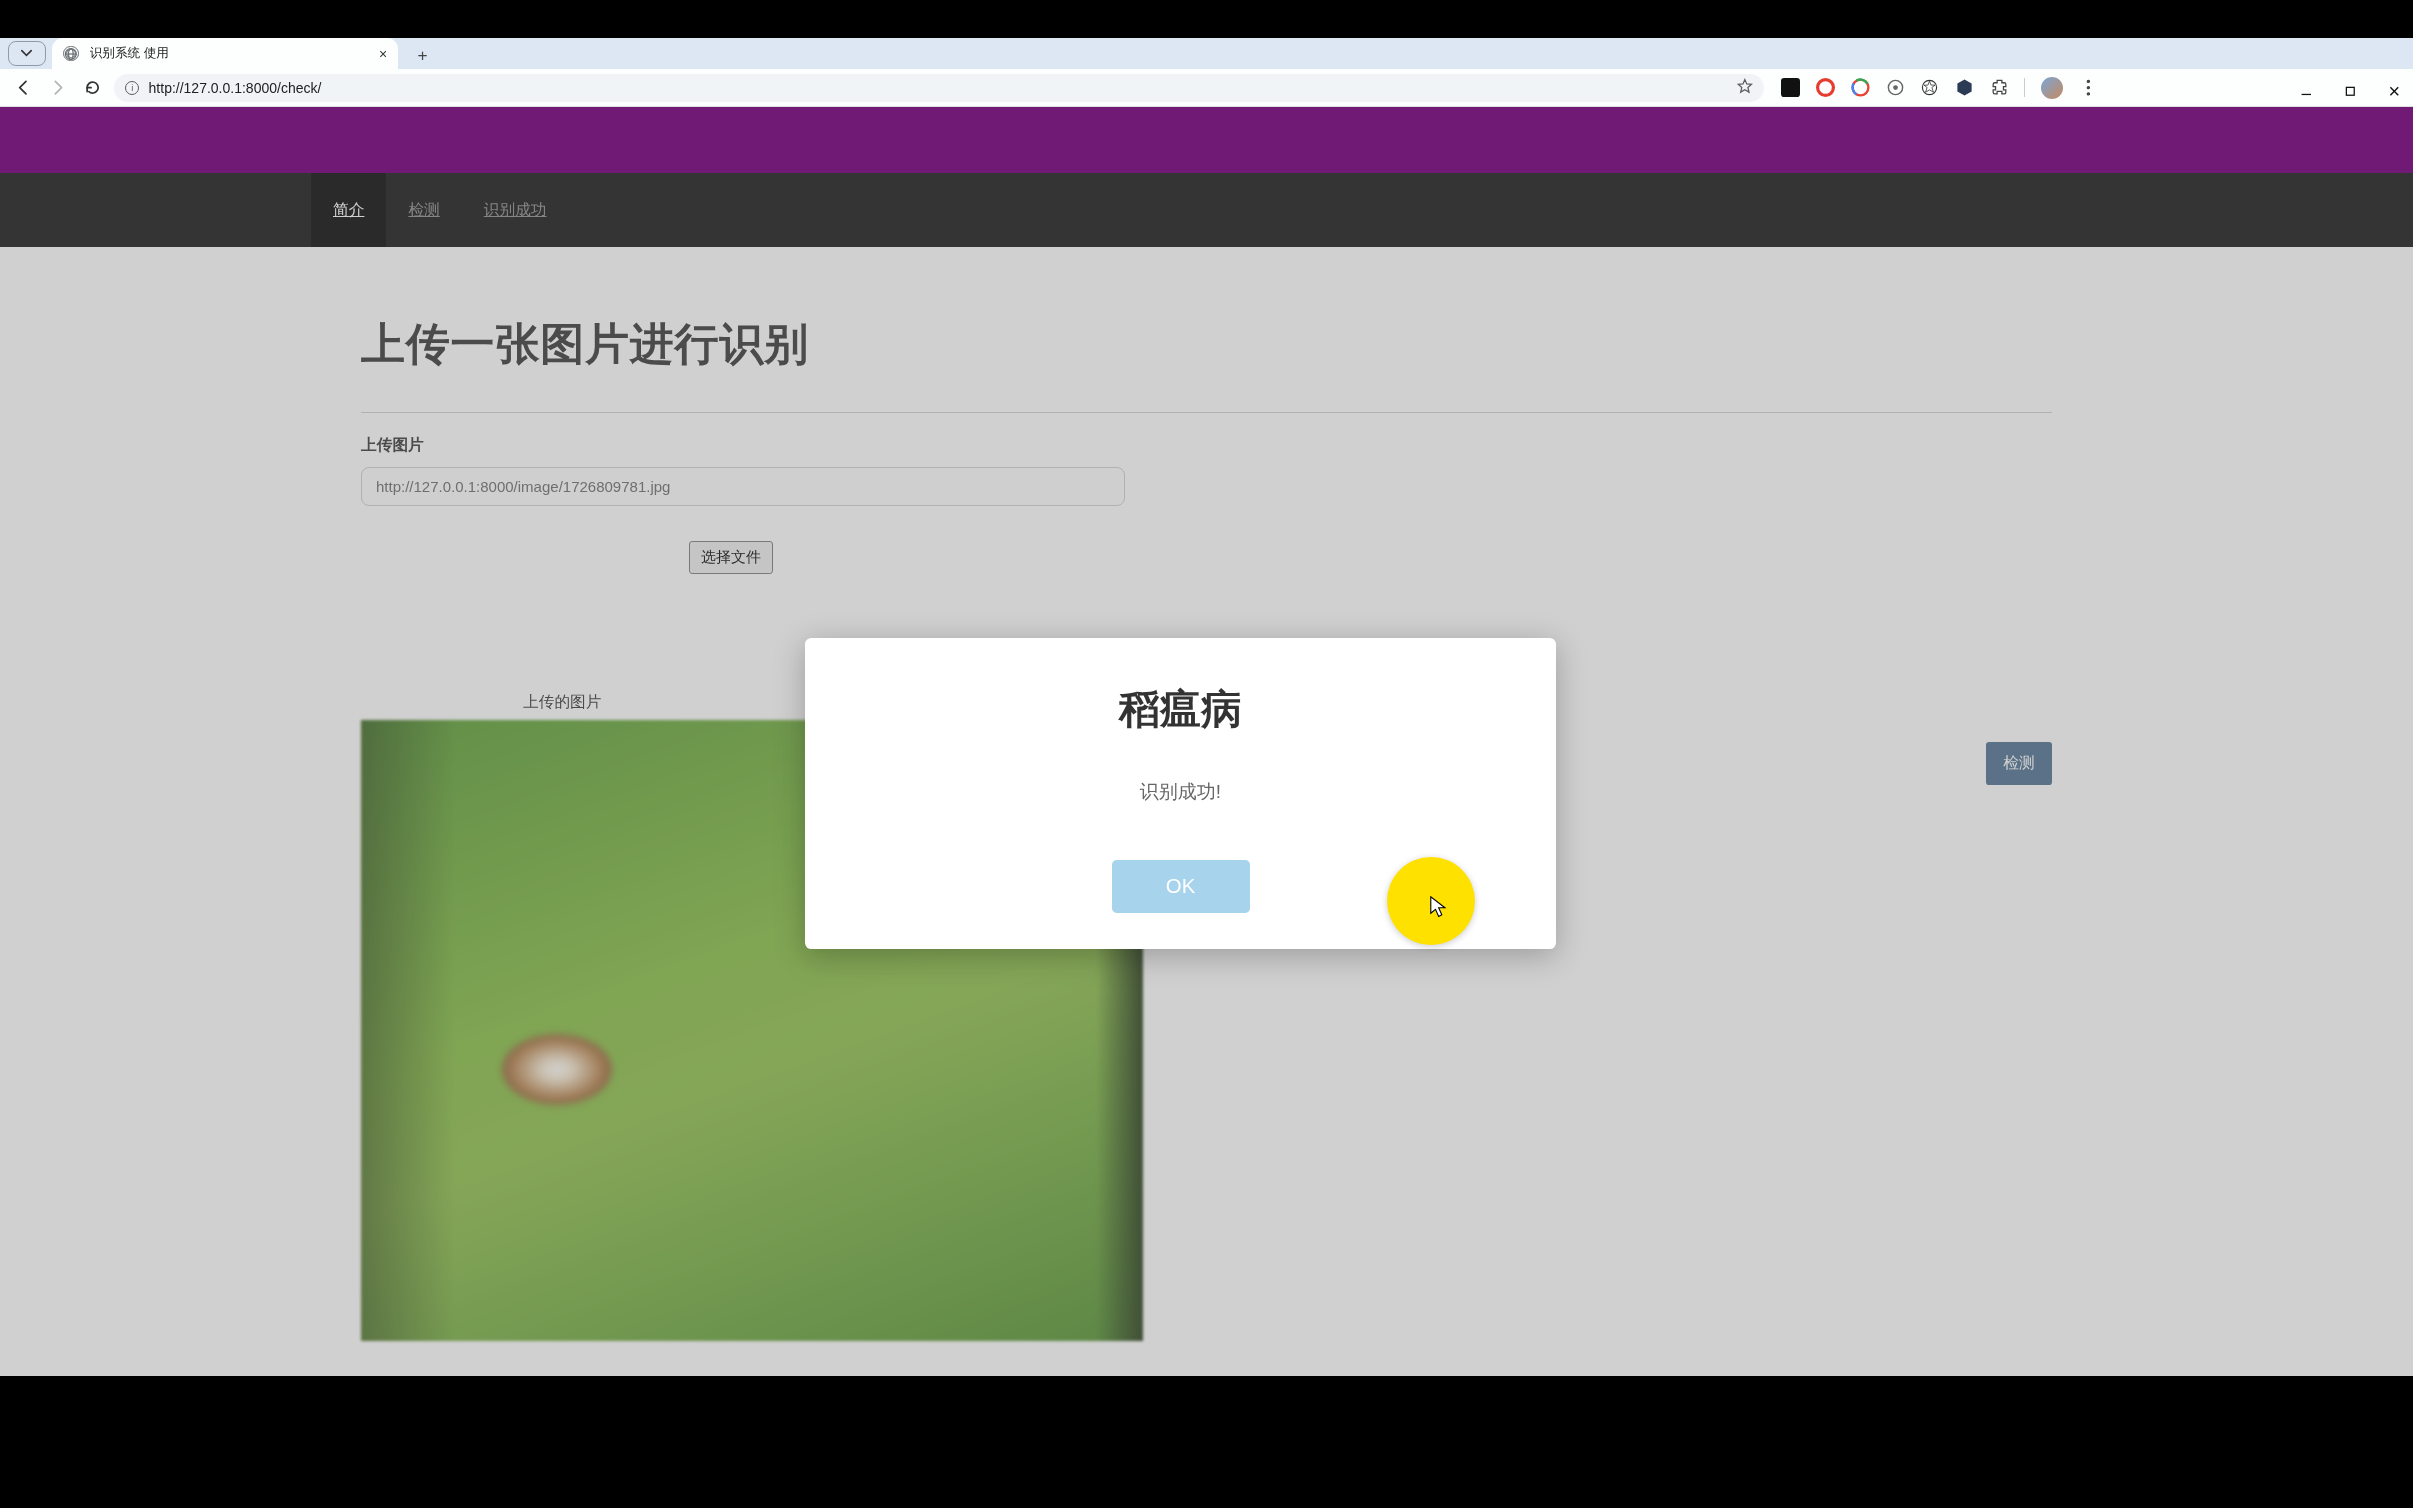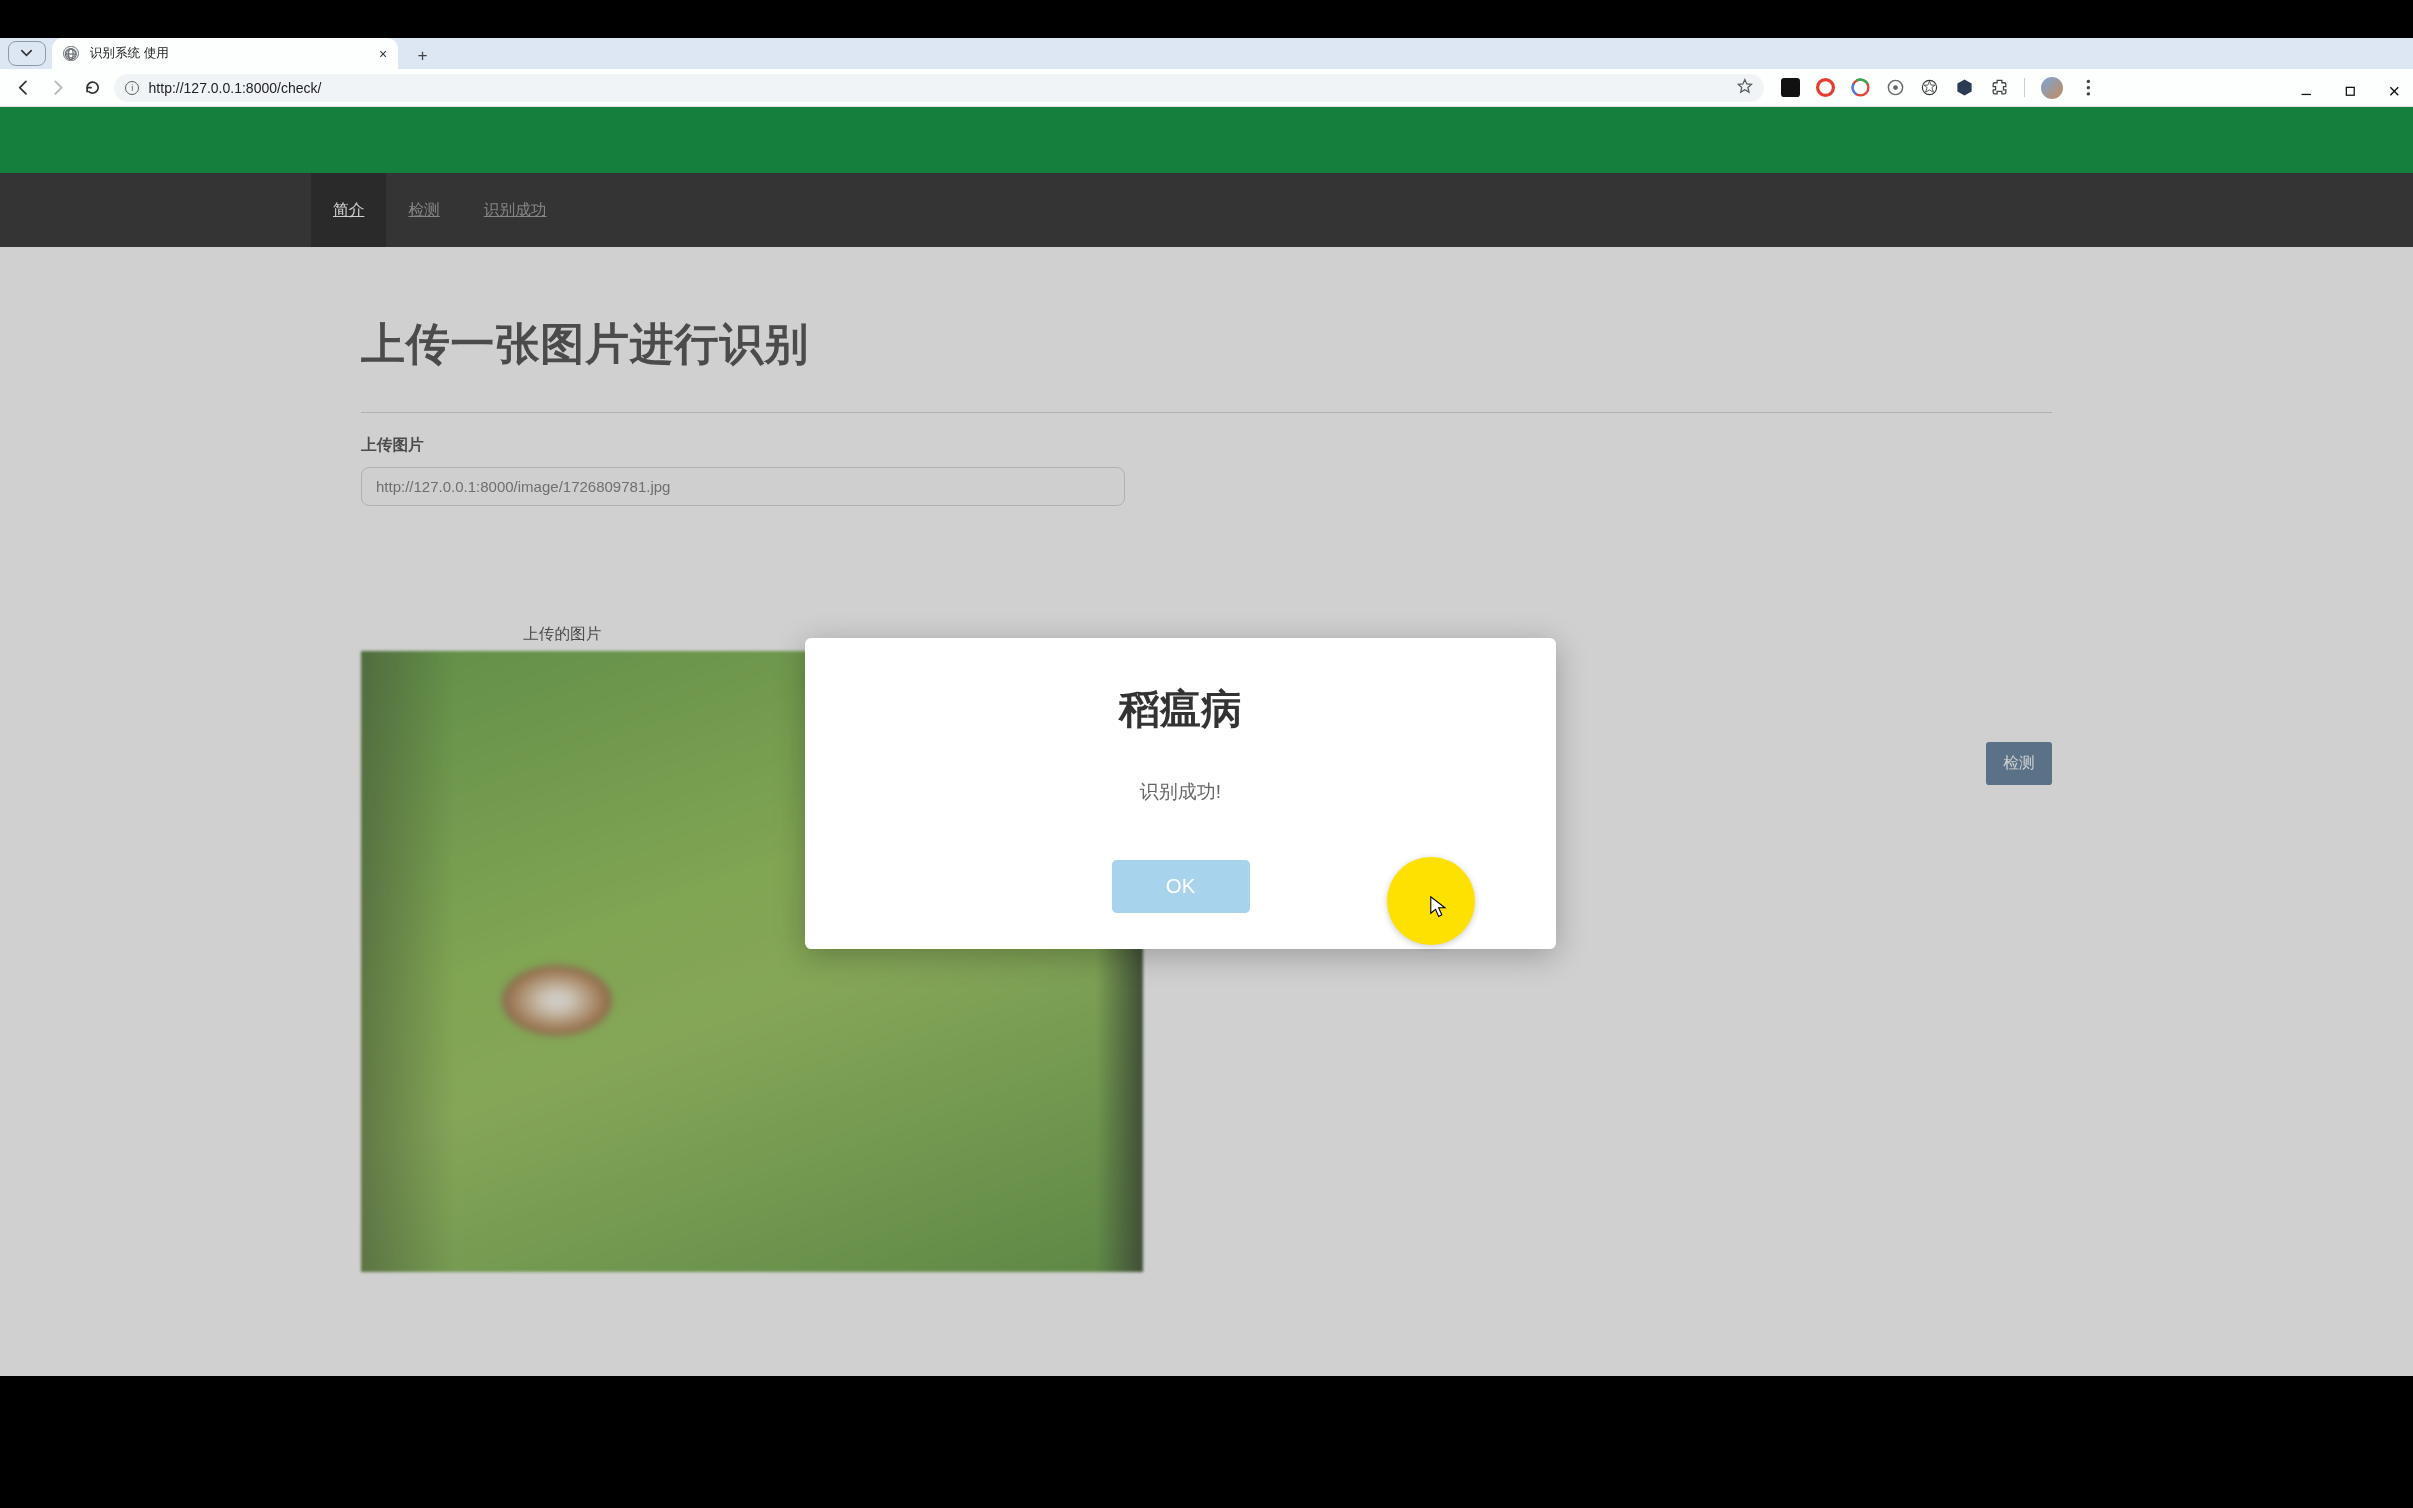"识别系统 使用" .screen { background: #15803d -> #701a75 }
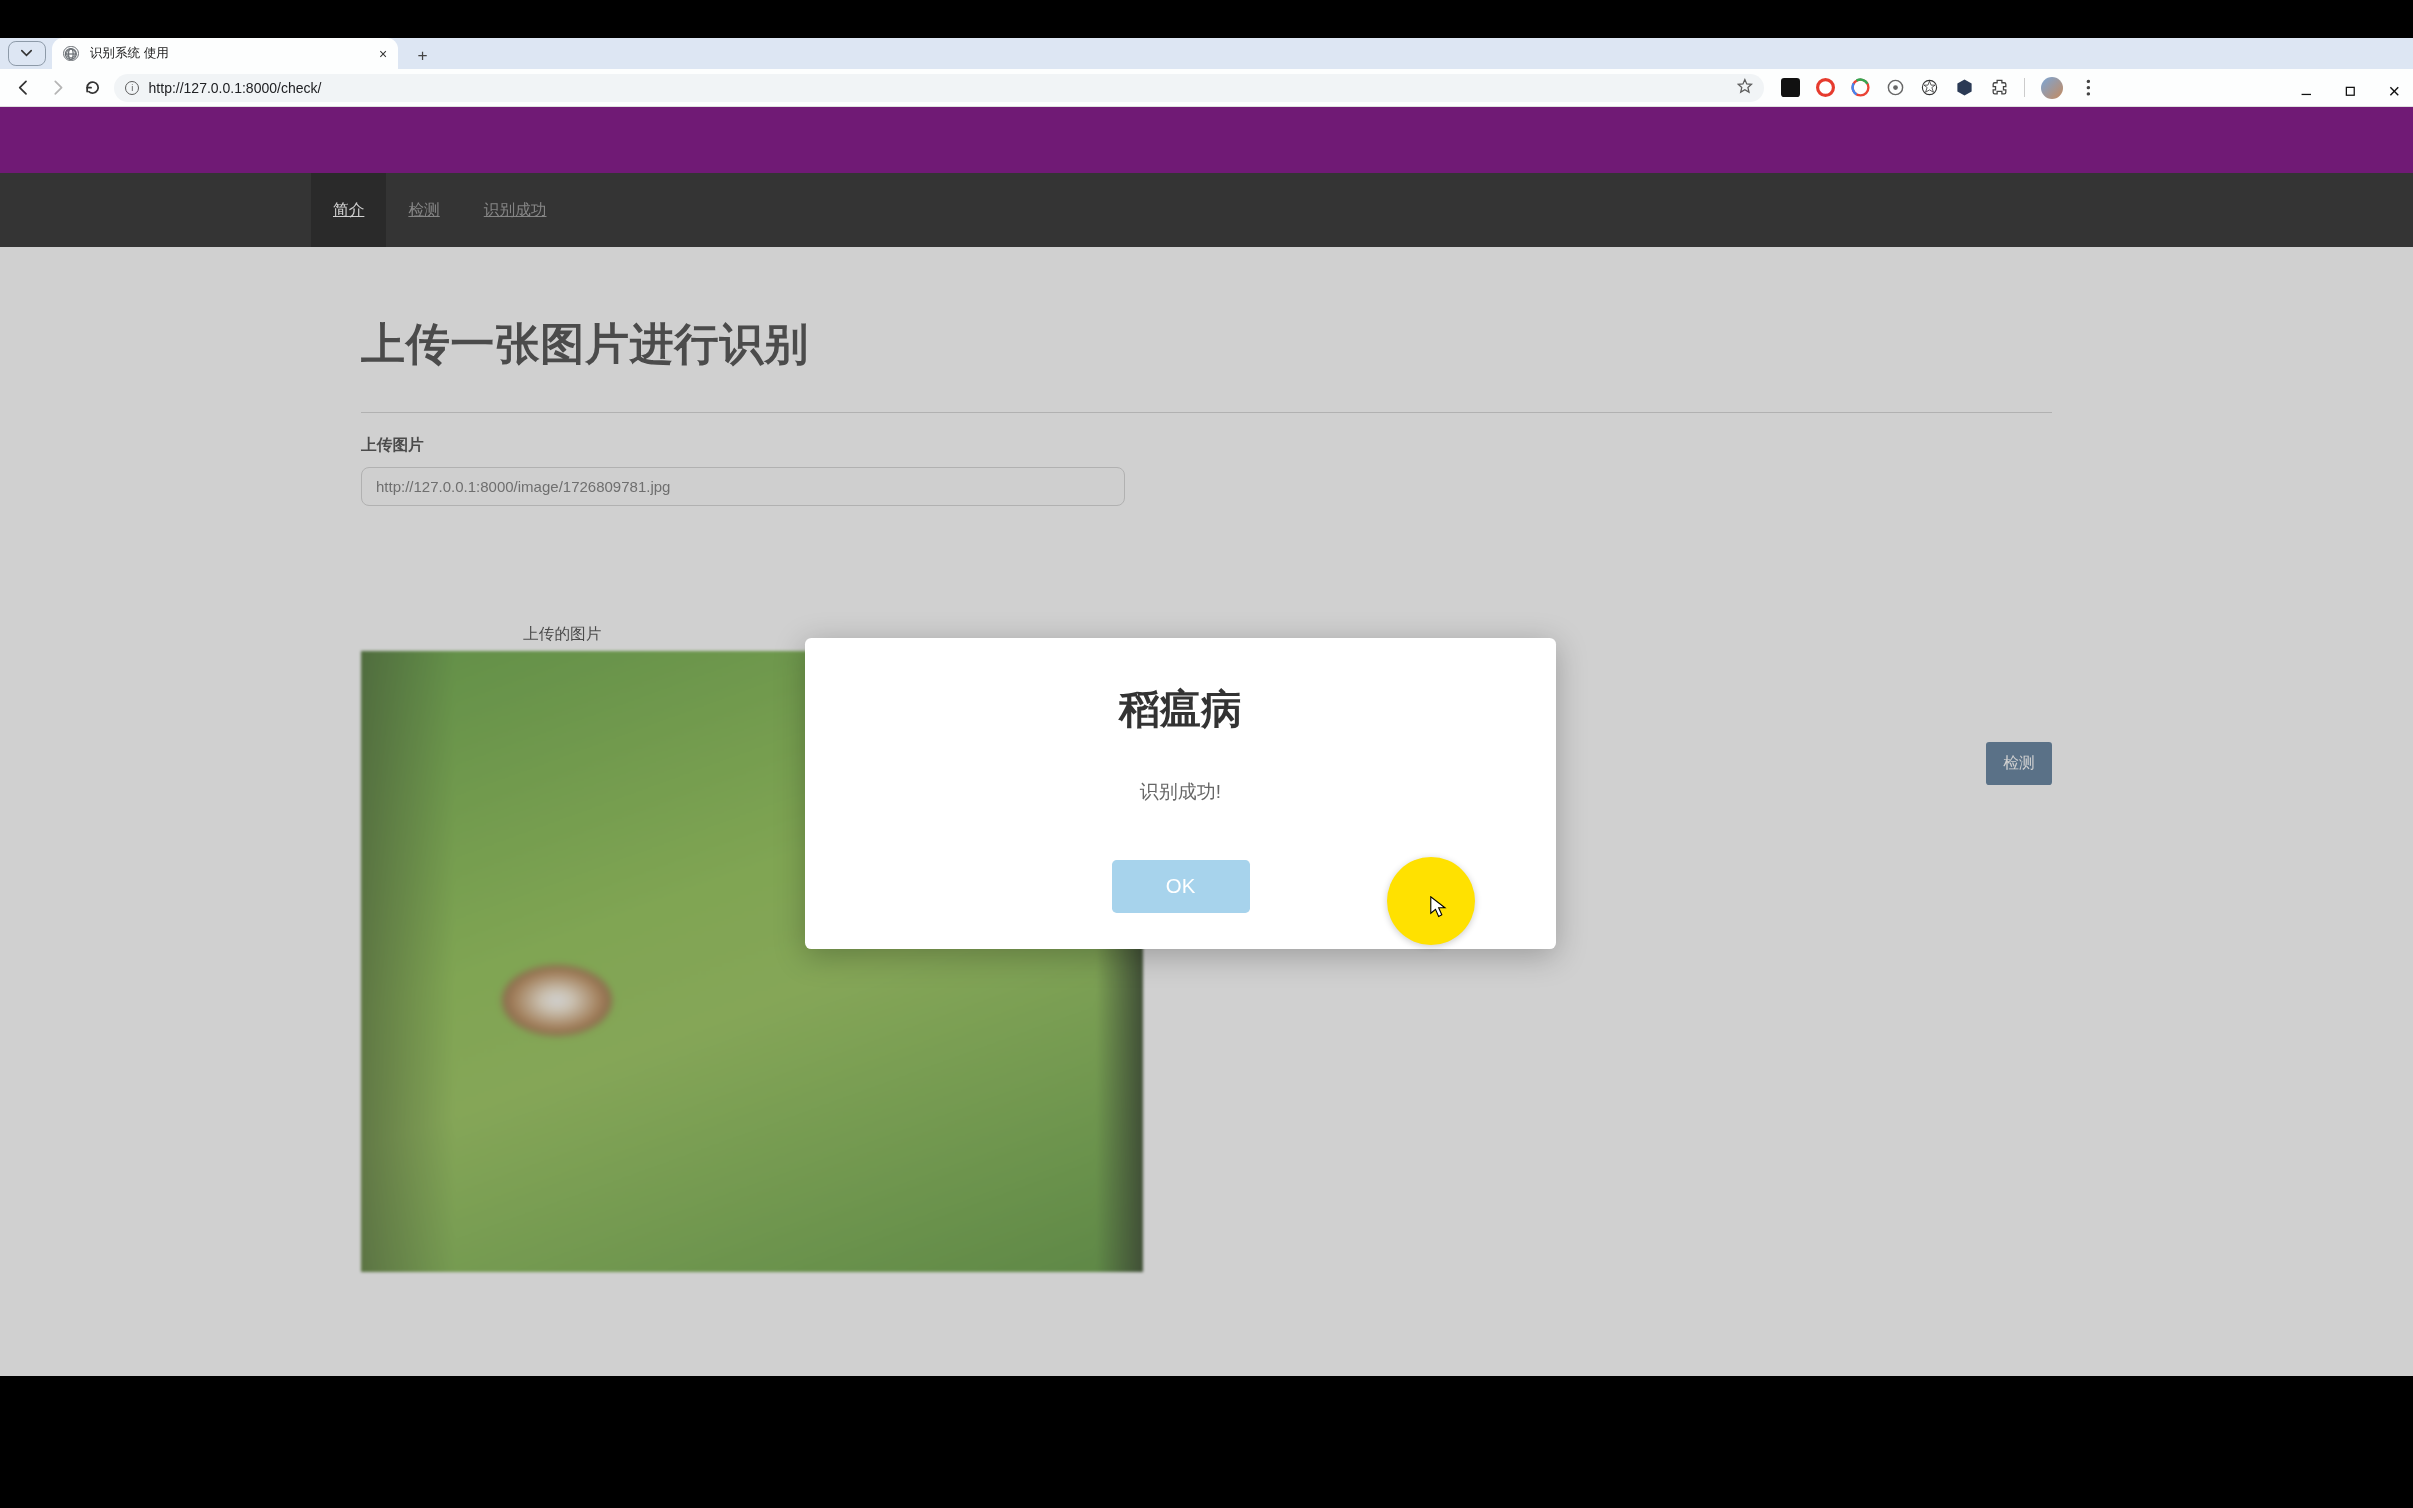"选择文件" div.file-row { html: none -> <div> <button>选择文件</button> </div> }
